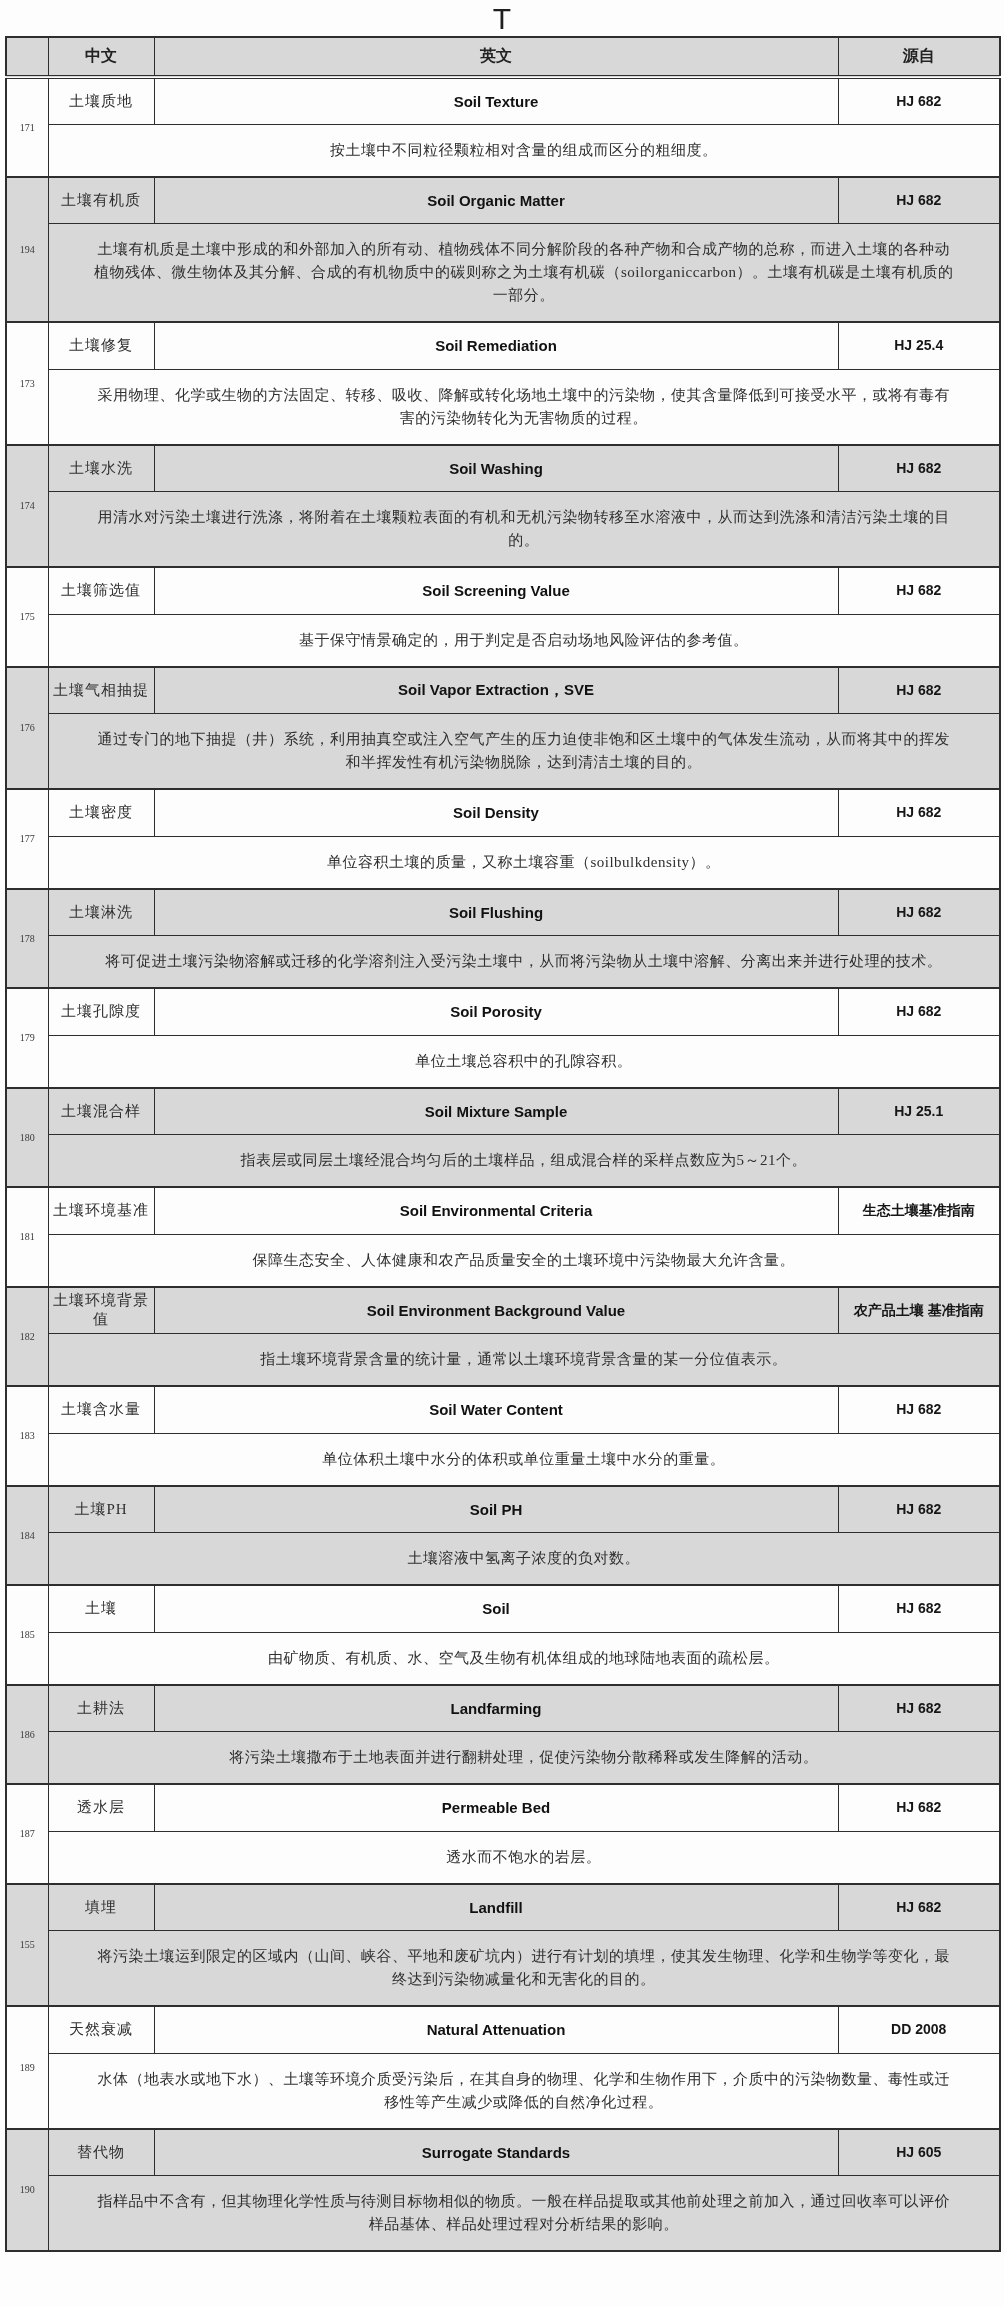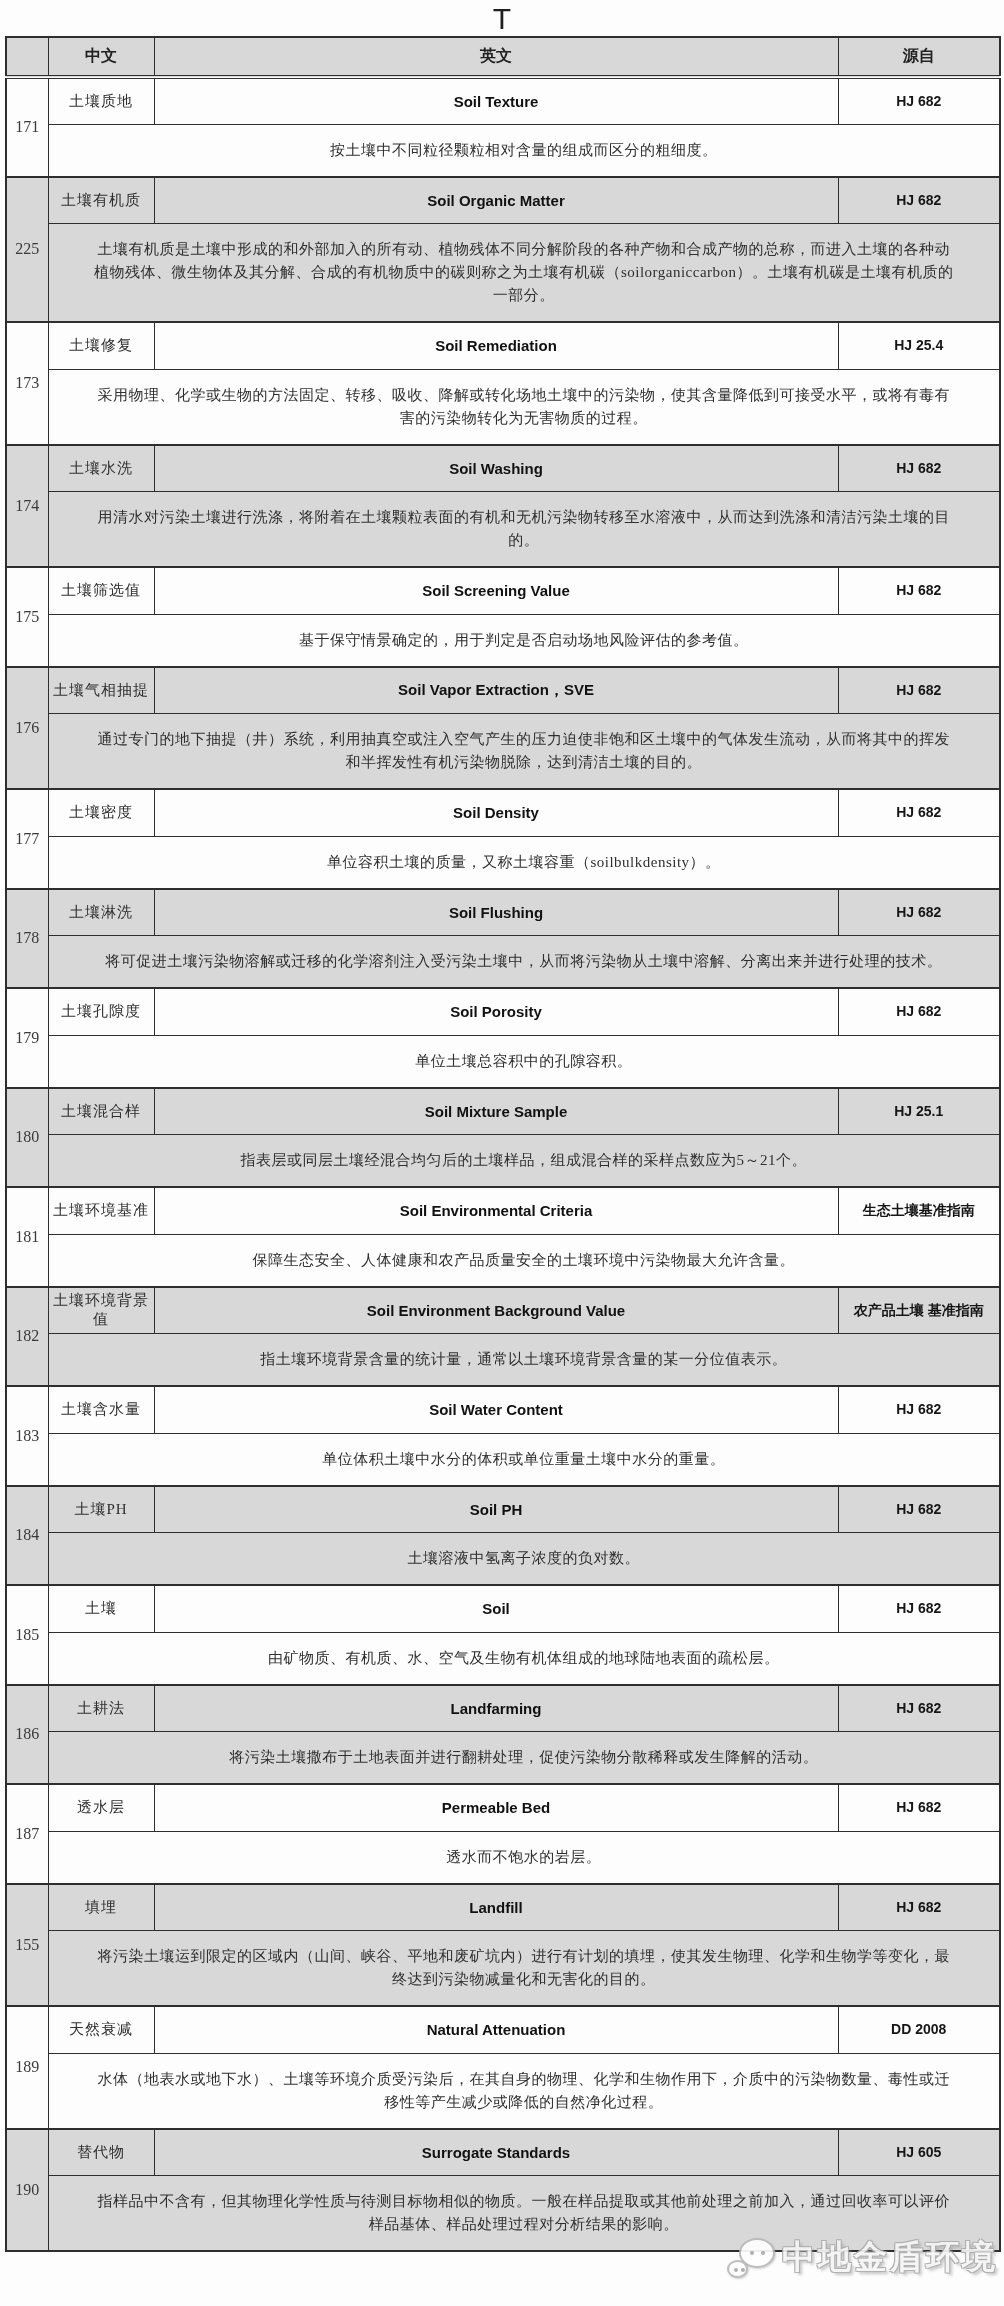"171" td.cell-num { font-size: 16px -> 10px }
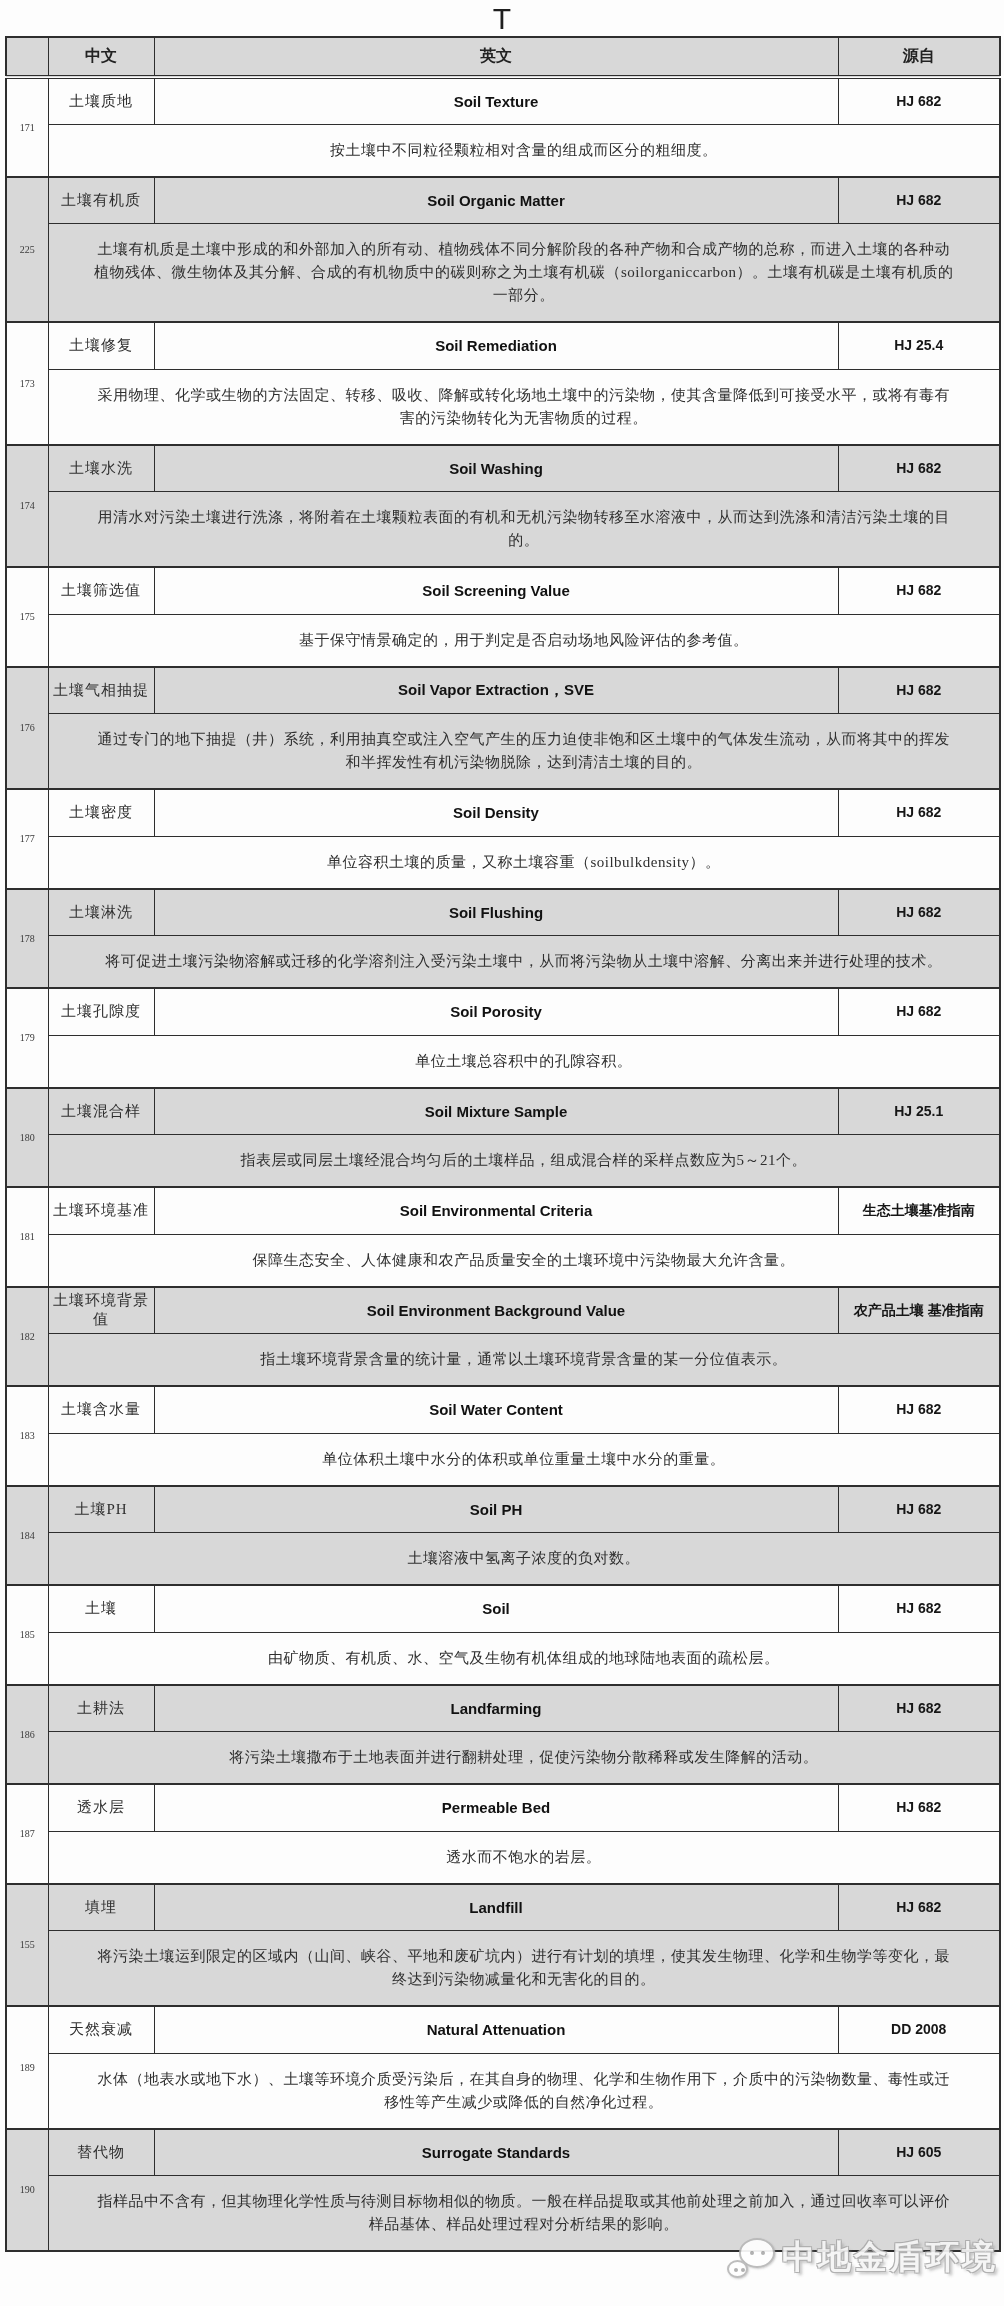"225" td.cell-num { text: 225 -> 194 }
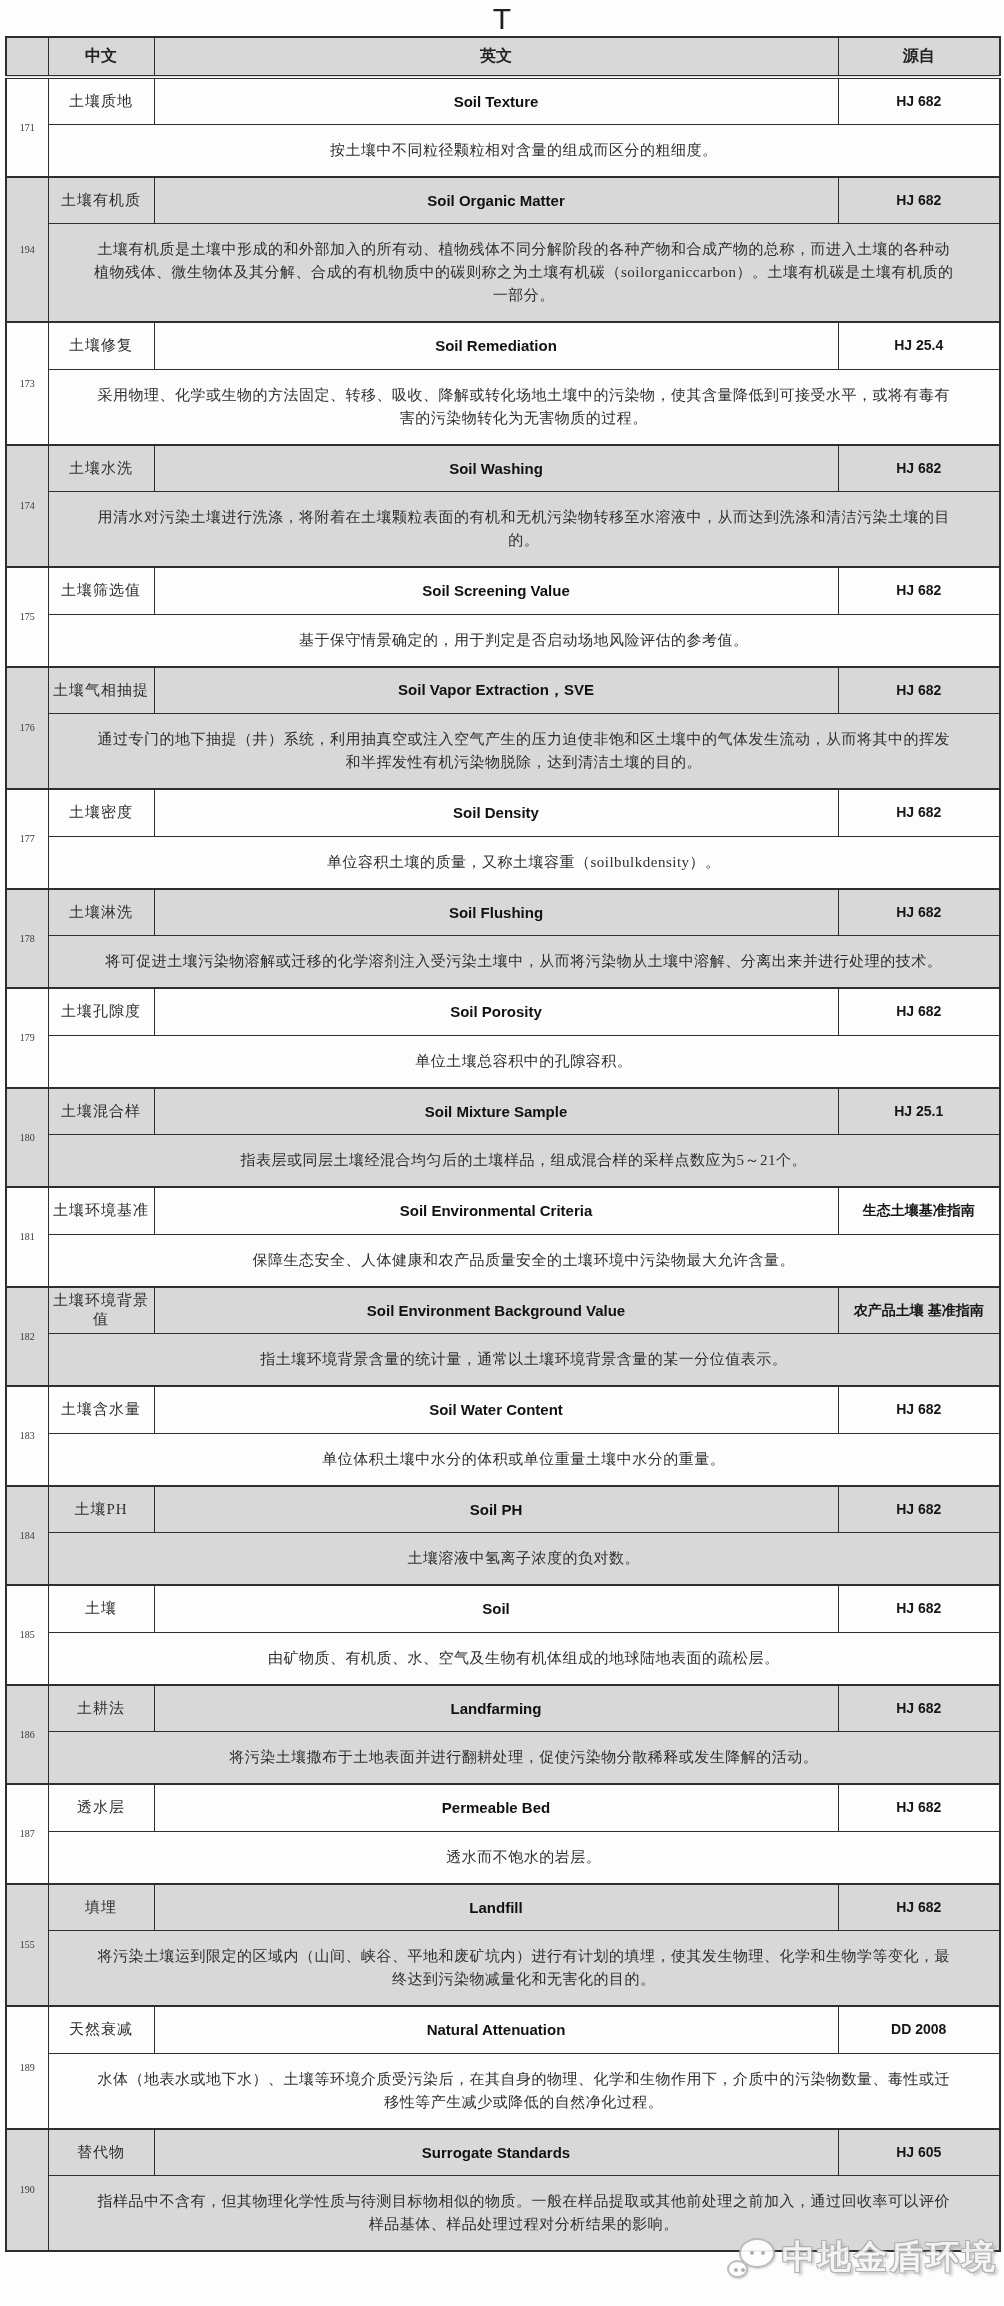"中地金盾环境" div.watermark { html: <div> <span> <span> <span></span> <span></span> </span> <span> <span></span> <span></span> </span> </span> <span>中地金盾环境</span> </div> -> none }
